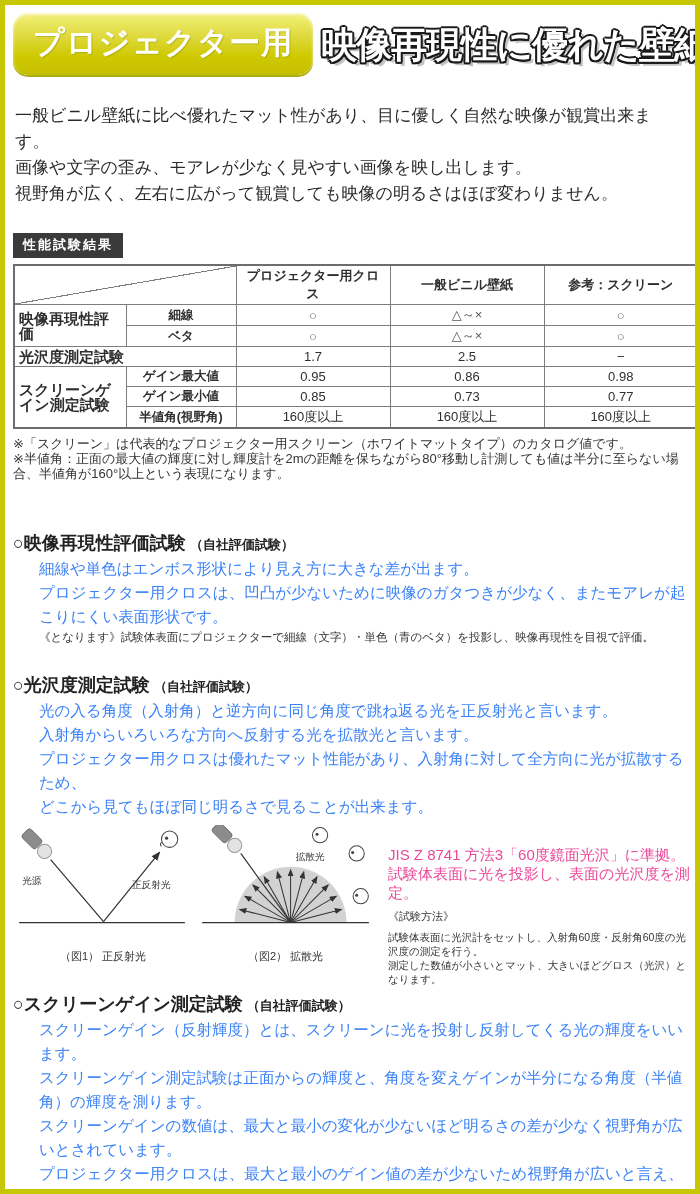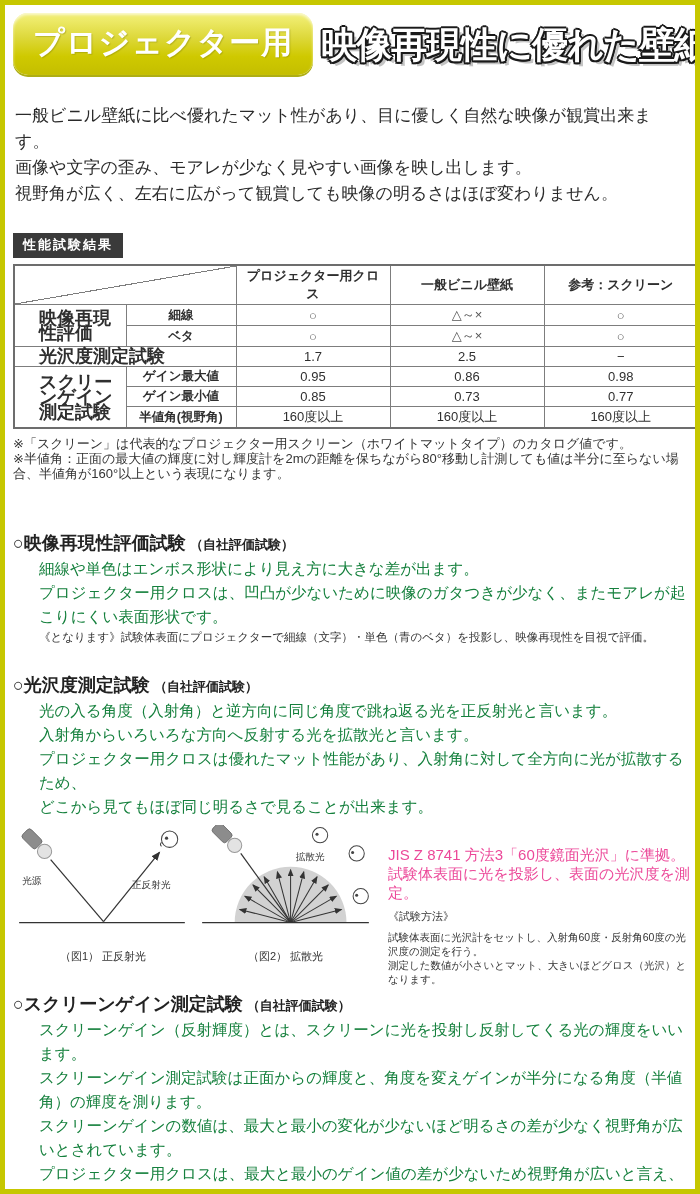"映像再現性評価" td.group { font-size: 18px -> 15px; padding-left: 24px -> 4px }
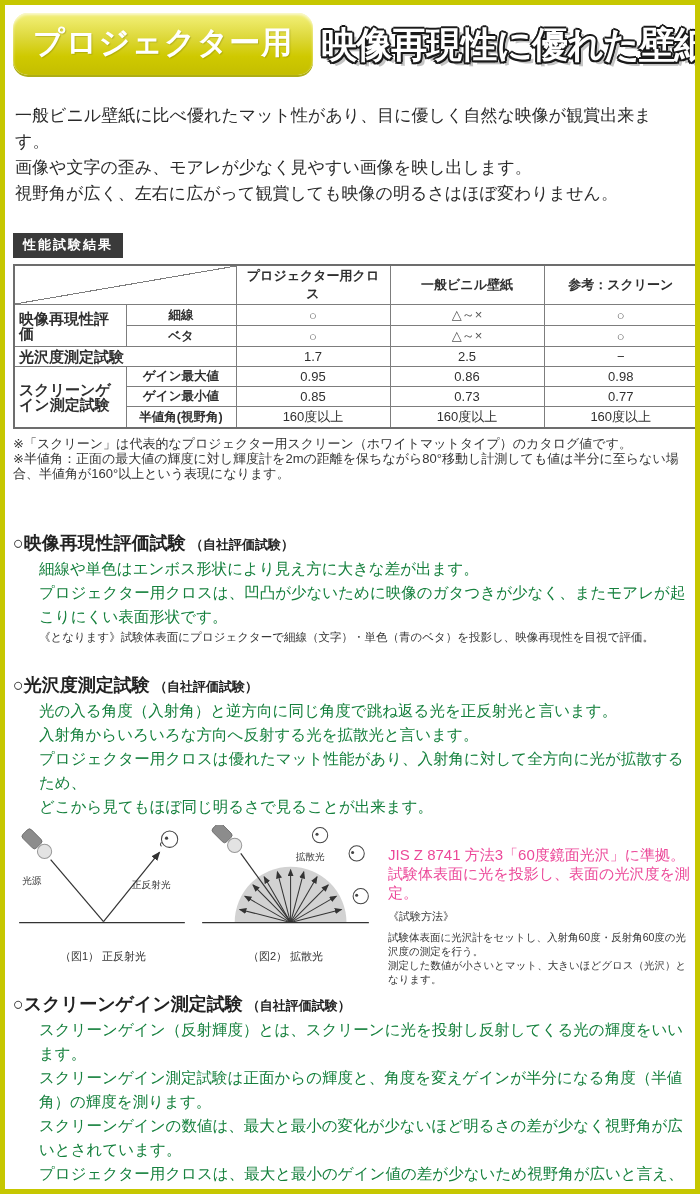"細線や単色はエンボス形状により見え方に大きな差が出ます。" .sec-body { color: #15803d -> #3b82f6 }
